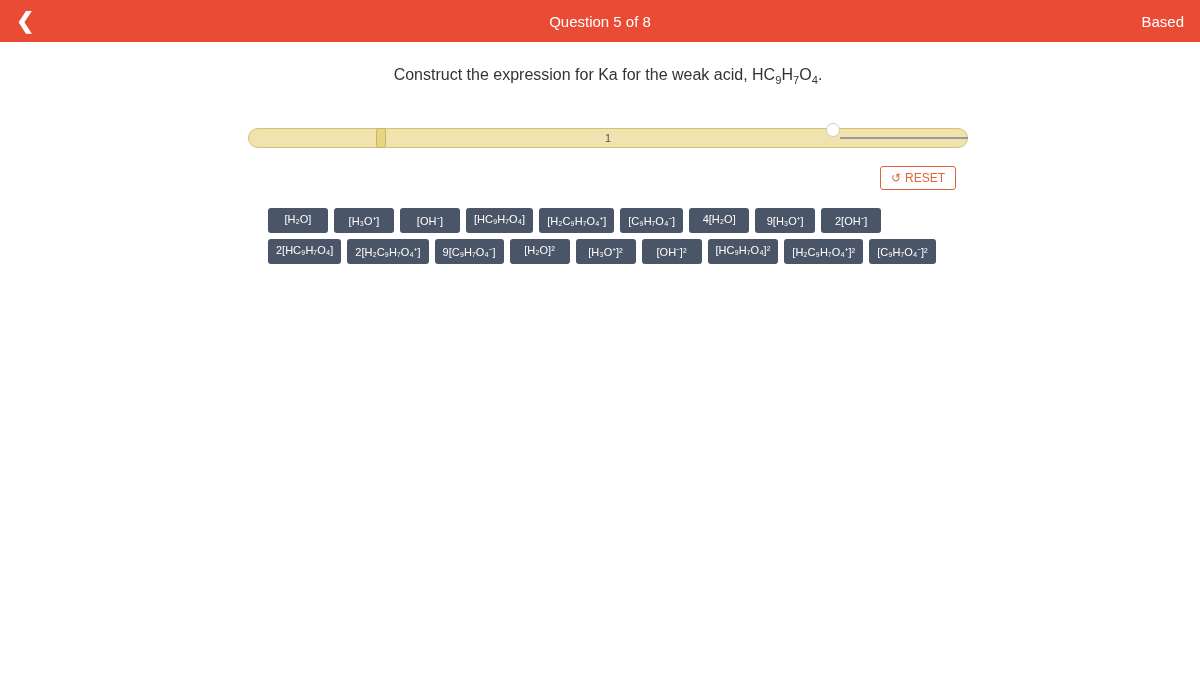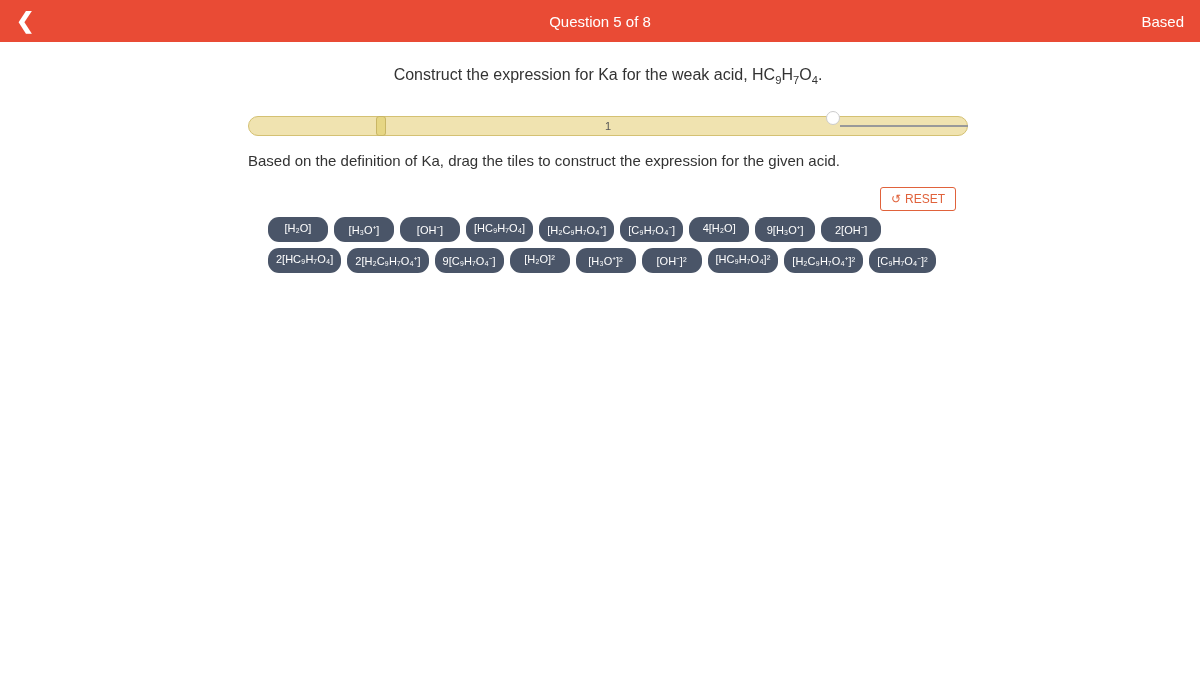"Construct the expression for Ka" .content { gap: none -> 12px }
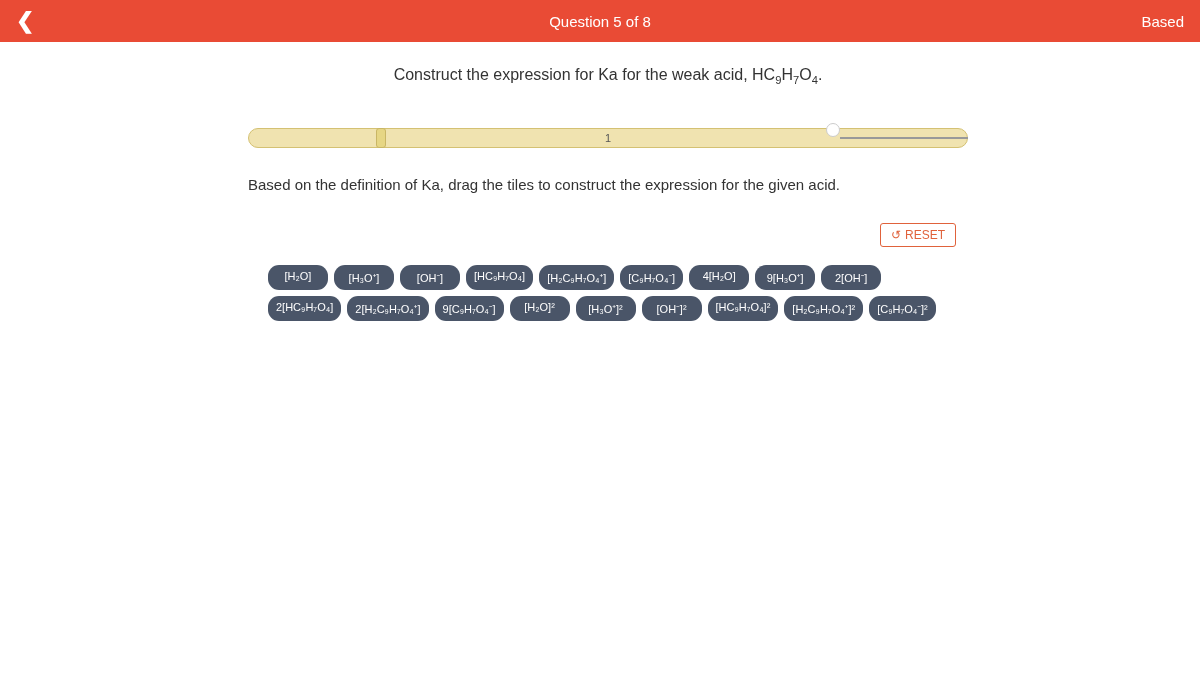"Based on the definition of" div.instruction { html: <div>Based on the definition of Ka, drag the tiles to construct the expression for the given acid.</div> -> none }
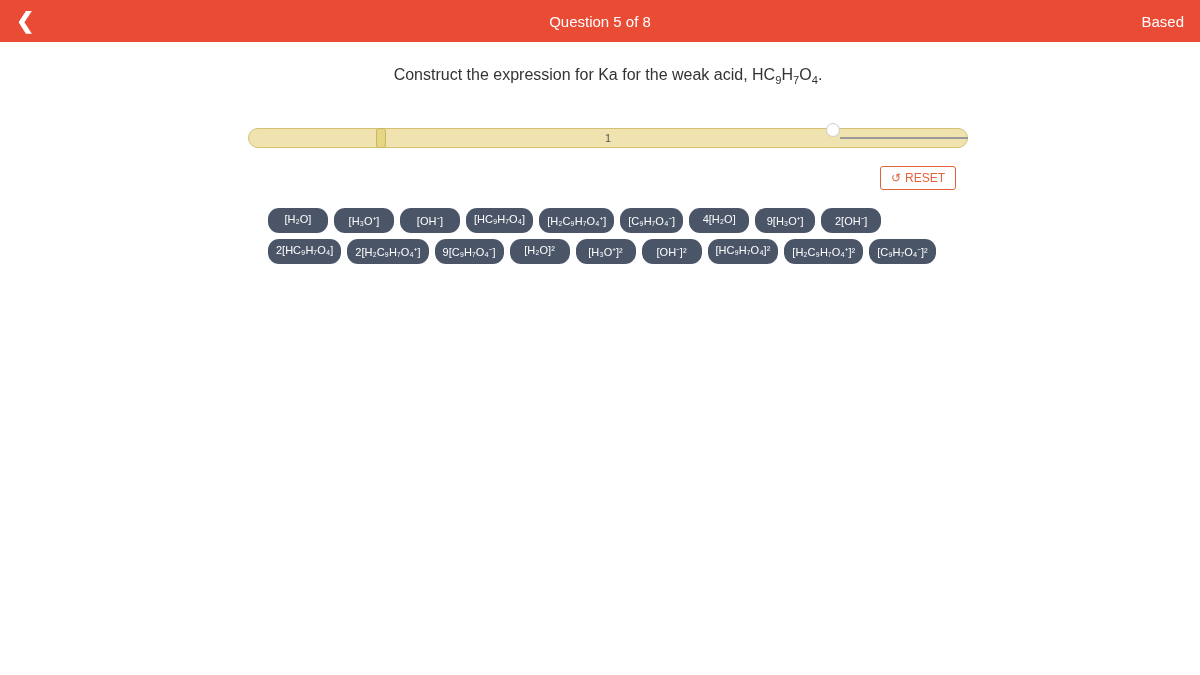"[H₂O]" .tile { border-radius: 11px -> 3px }
